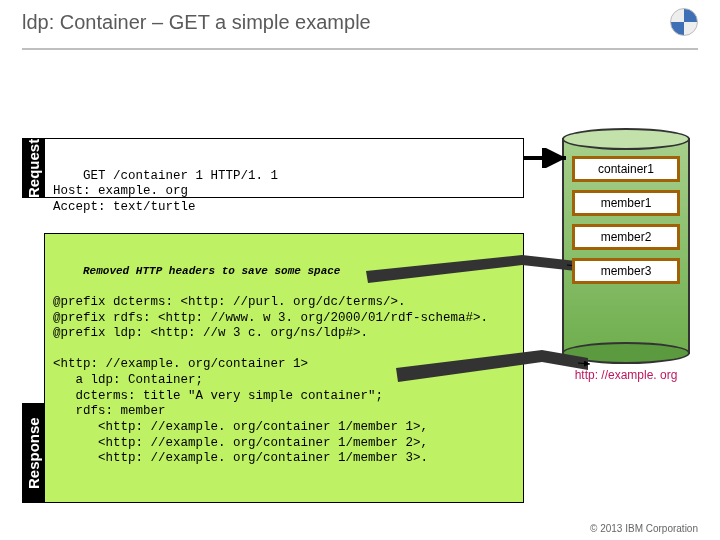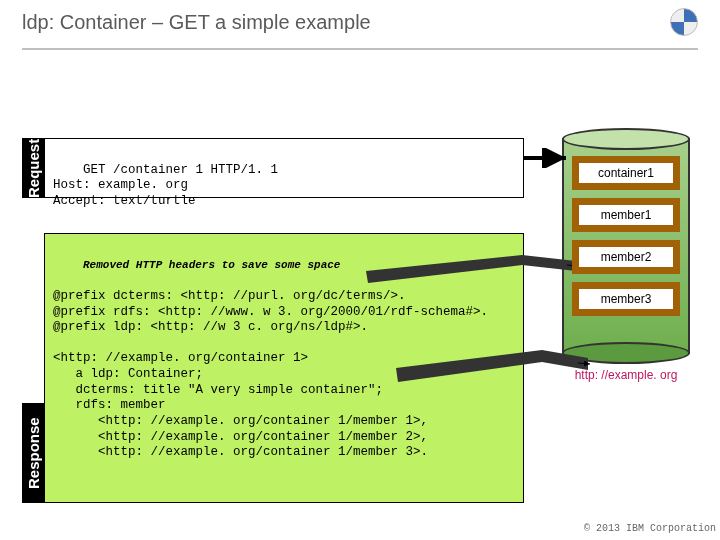"GET /container 1 HTTP/1. 1" .box { padding: 8px 8px -> 14px 8px }
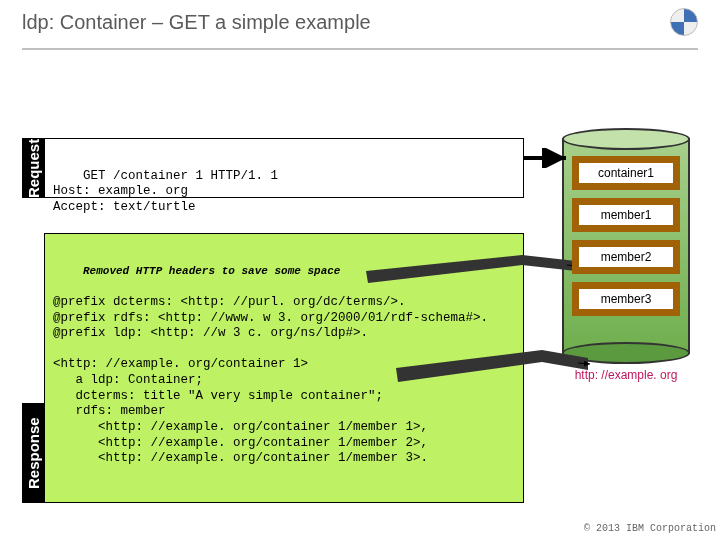"container1" .cyl .chip { border: 7px solid #a16207 -> 3px solid #a16207 }
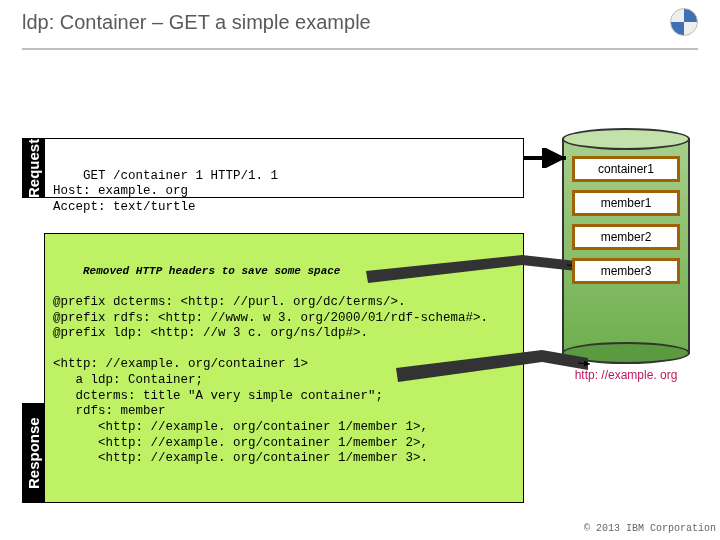"© 2013 IBM Corporation" .copyright { font-family: Liberation Mono, monospace -> none; right: 4px -> 22px }
